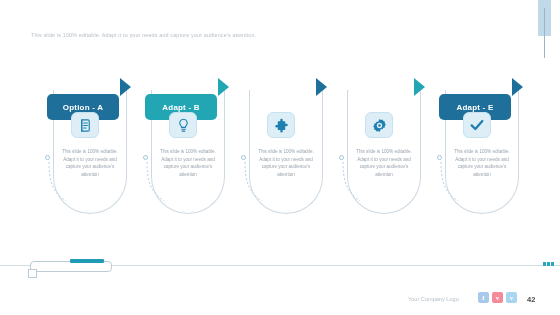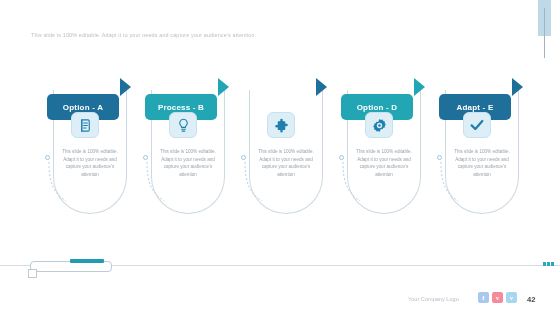"Process - B" span { text: Process -> Adapt }
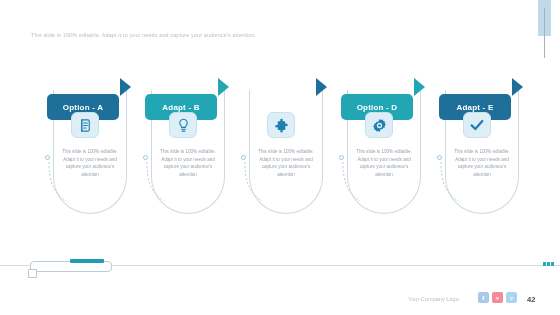"Option - D" div.pill { html: <div> <span>Option - D</span> </div> -> none }
